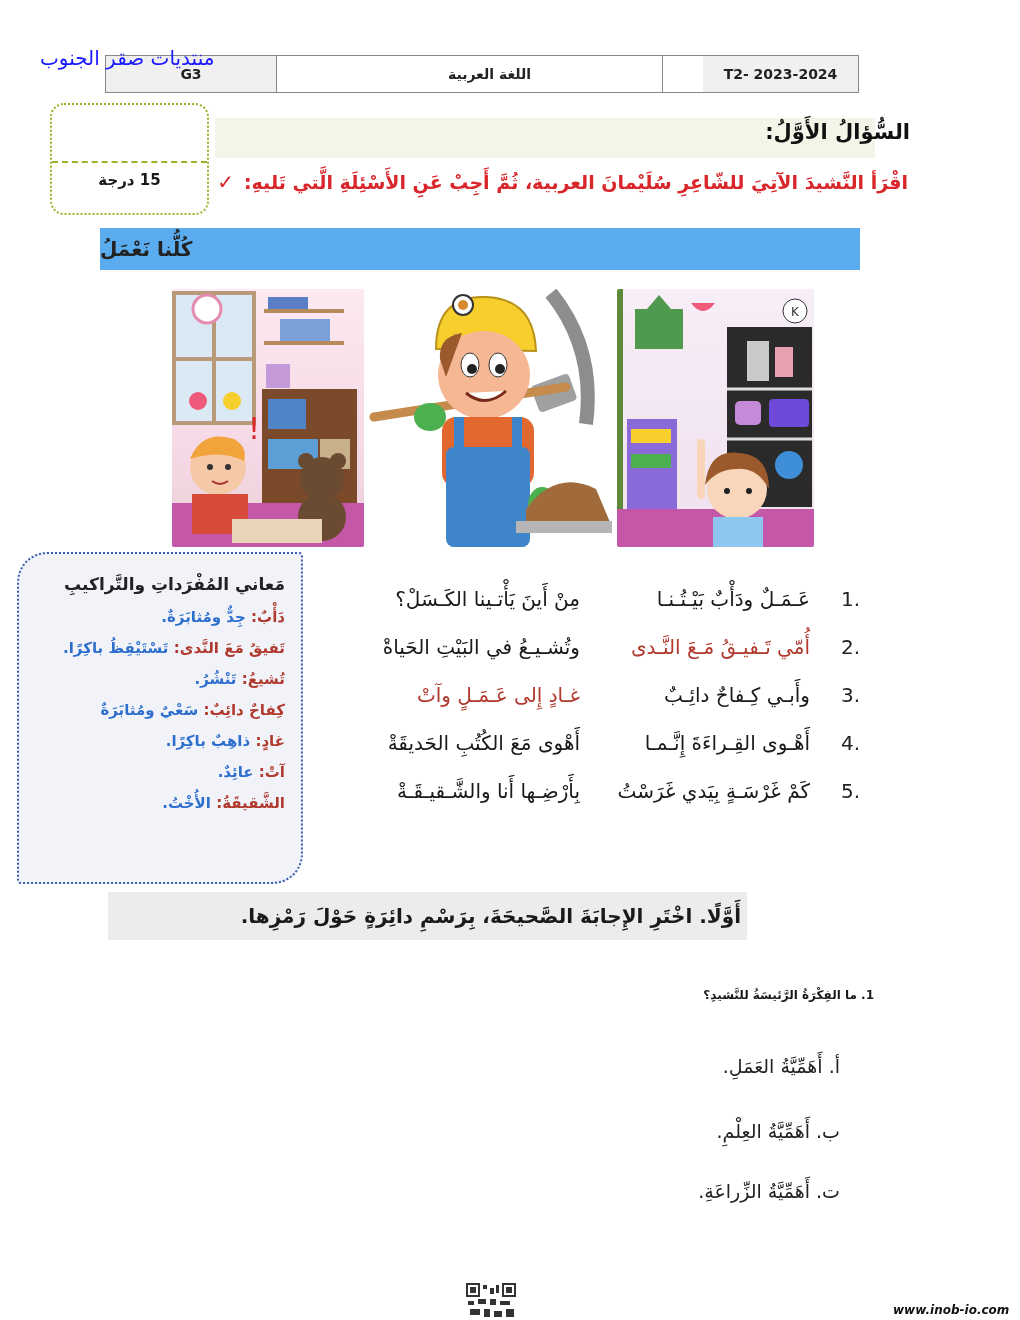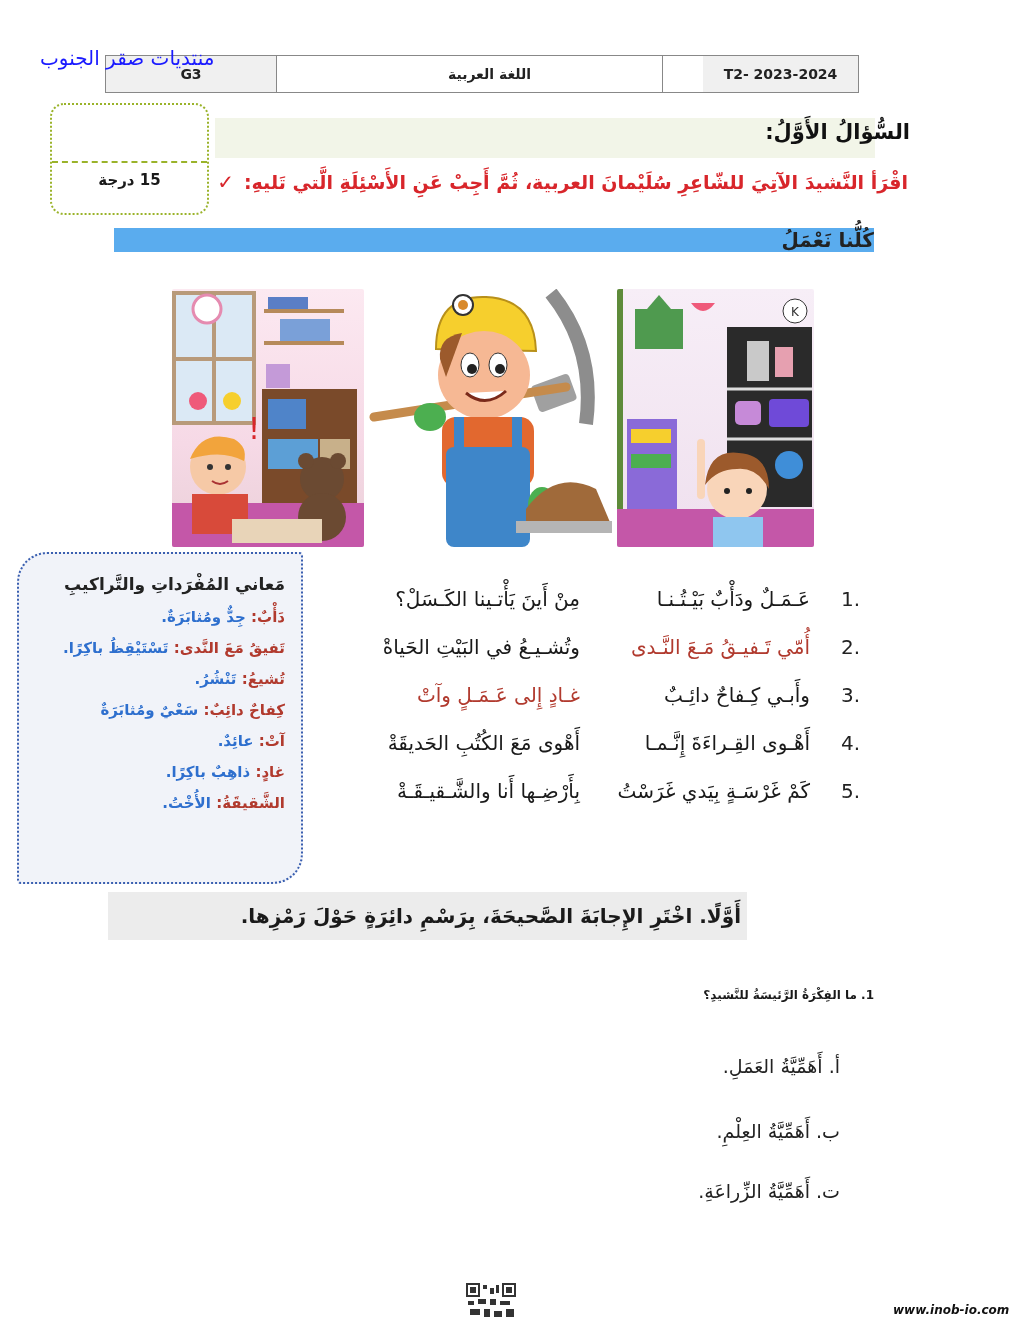"كُلُّنا نَعْمَلُ" .poem-band { height: 24px -> 42px; justify-content: flex-end -> flex-start; left: 114px -> 100px }
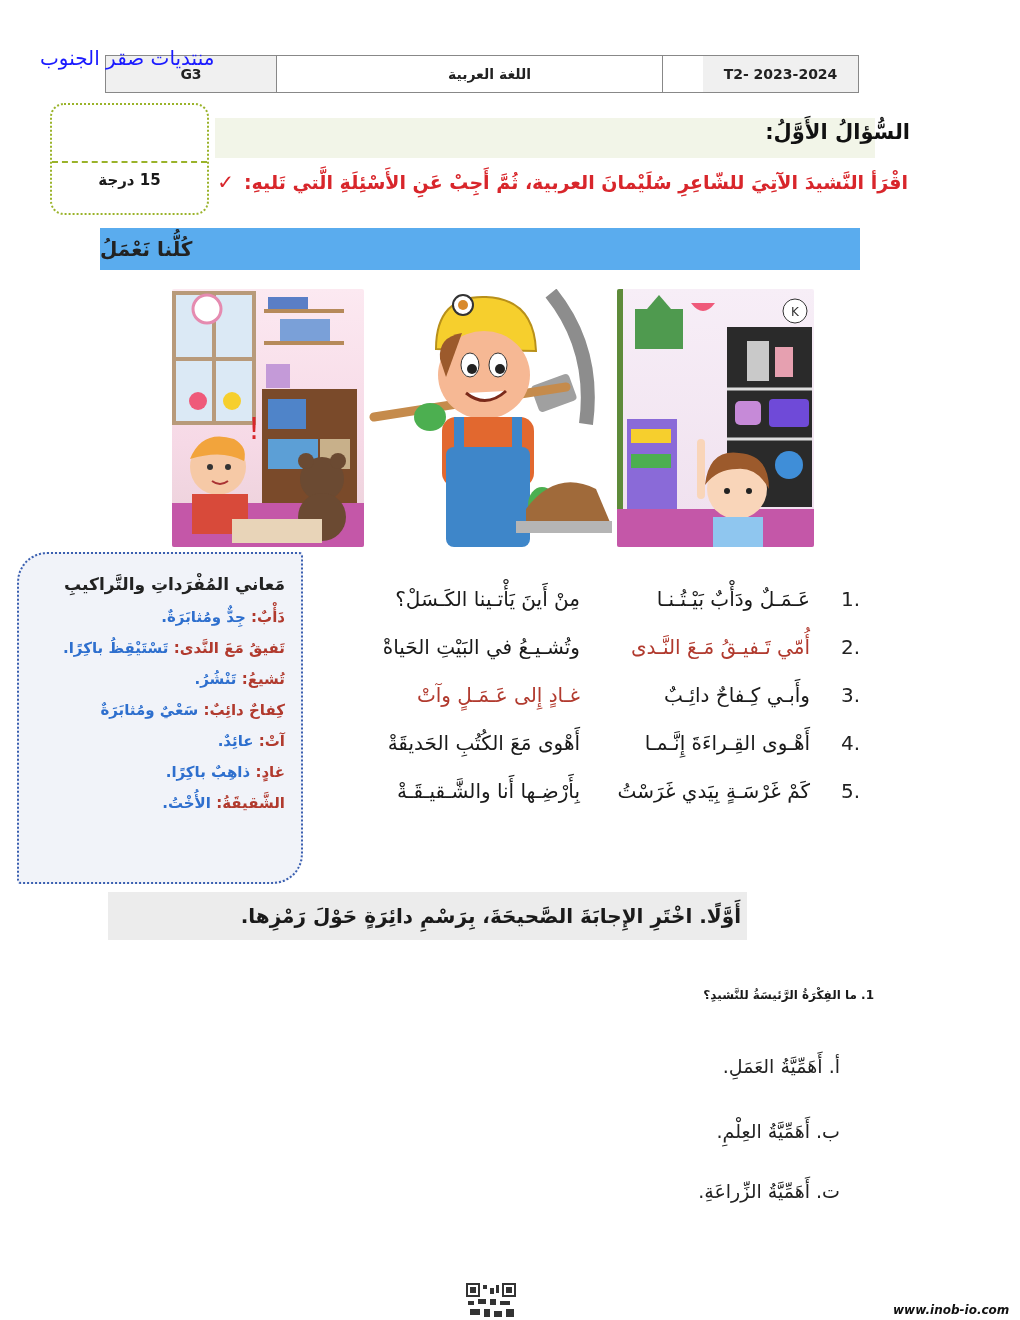"آتْ: عائِدٌ." div.vrow { order: before "غادٍ: ذاهِبٌ باكِرًا." -> after "غادٍ: ذاهِبٌ باكِرًا." }
